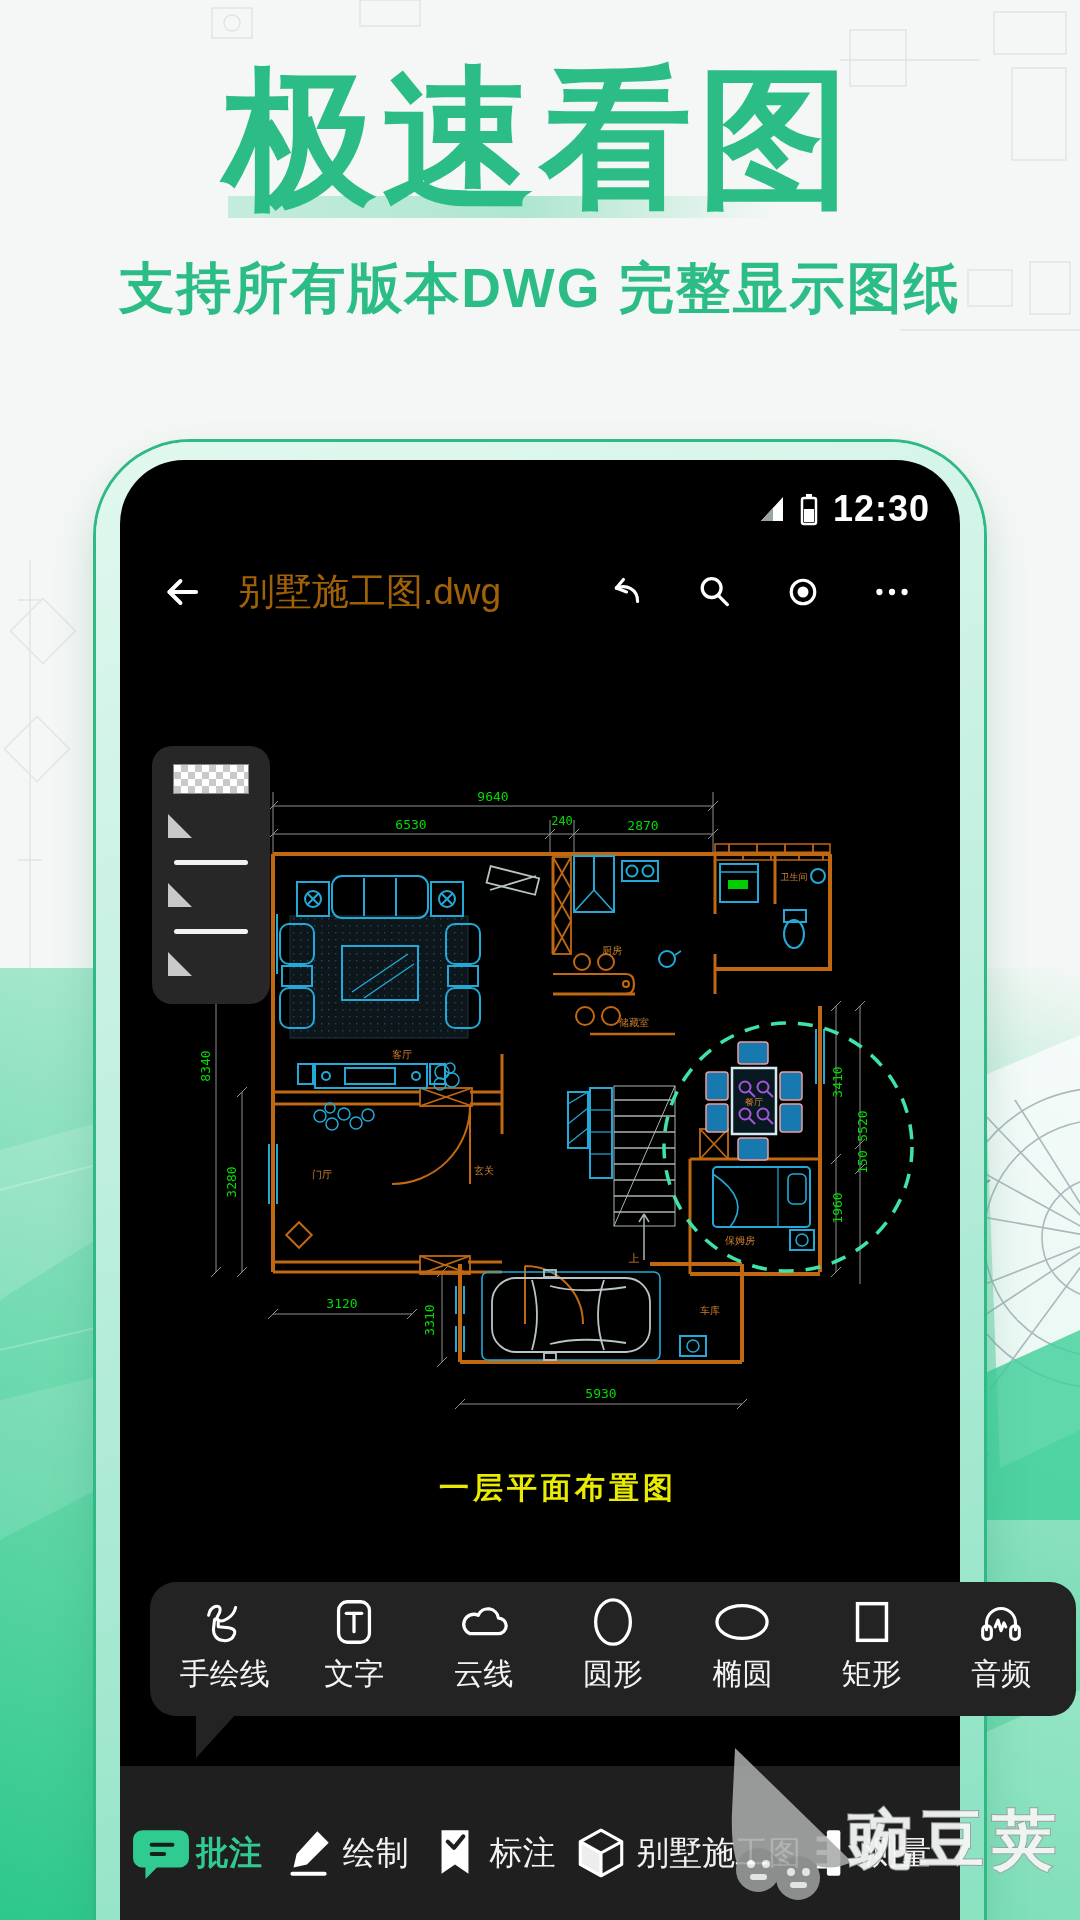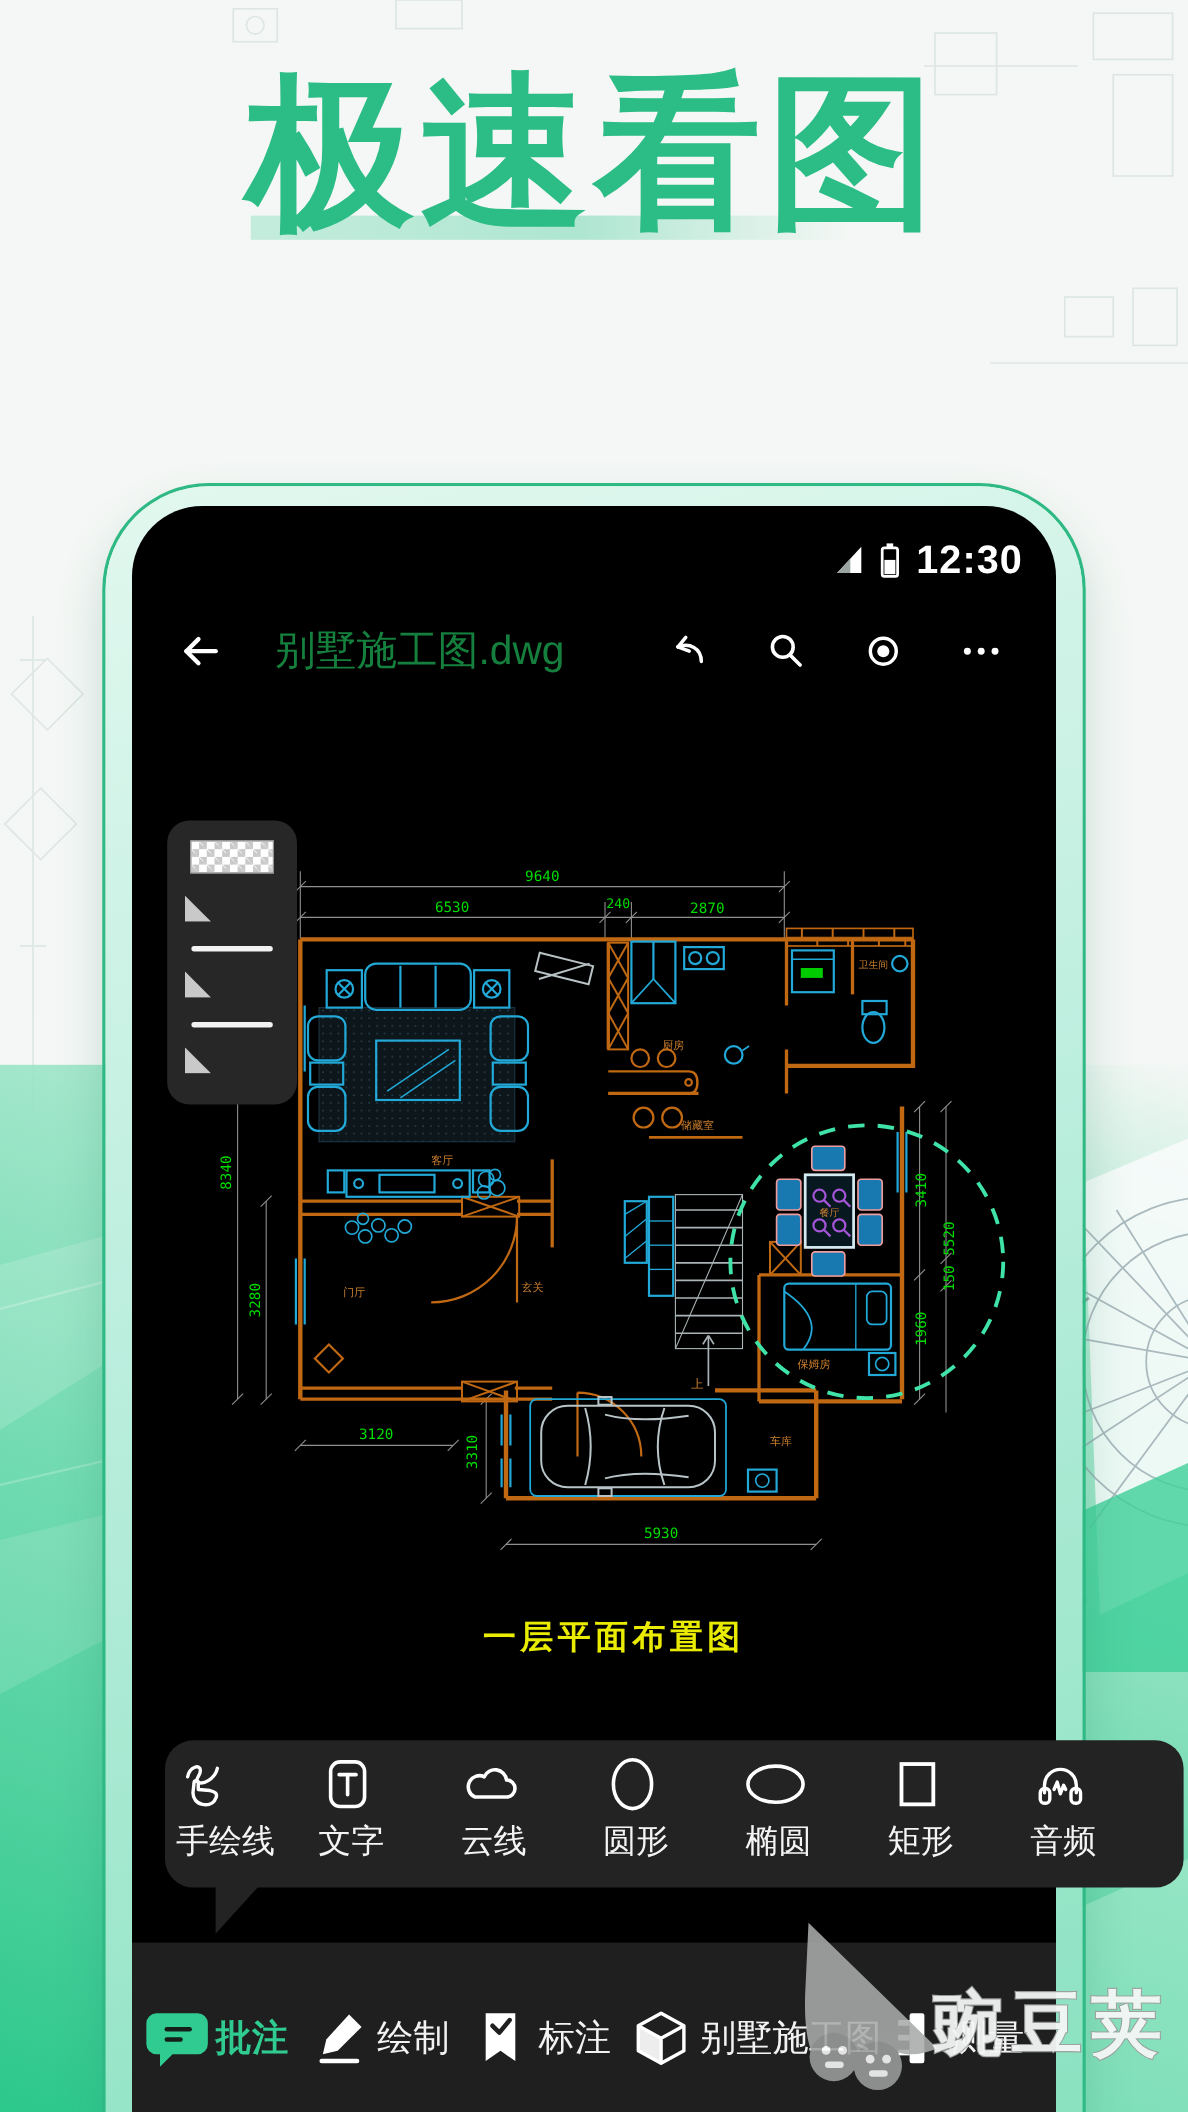"支持所有版本DWG 完整显示图纸" p.hero-sub { html: none -> <p>支持所有版本DWG 完整显示图纸</p> }
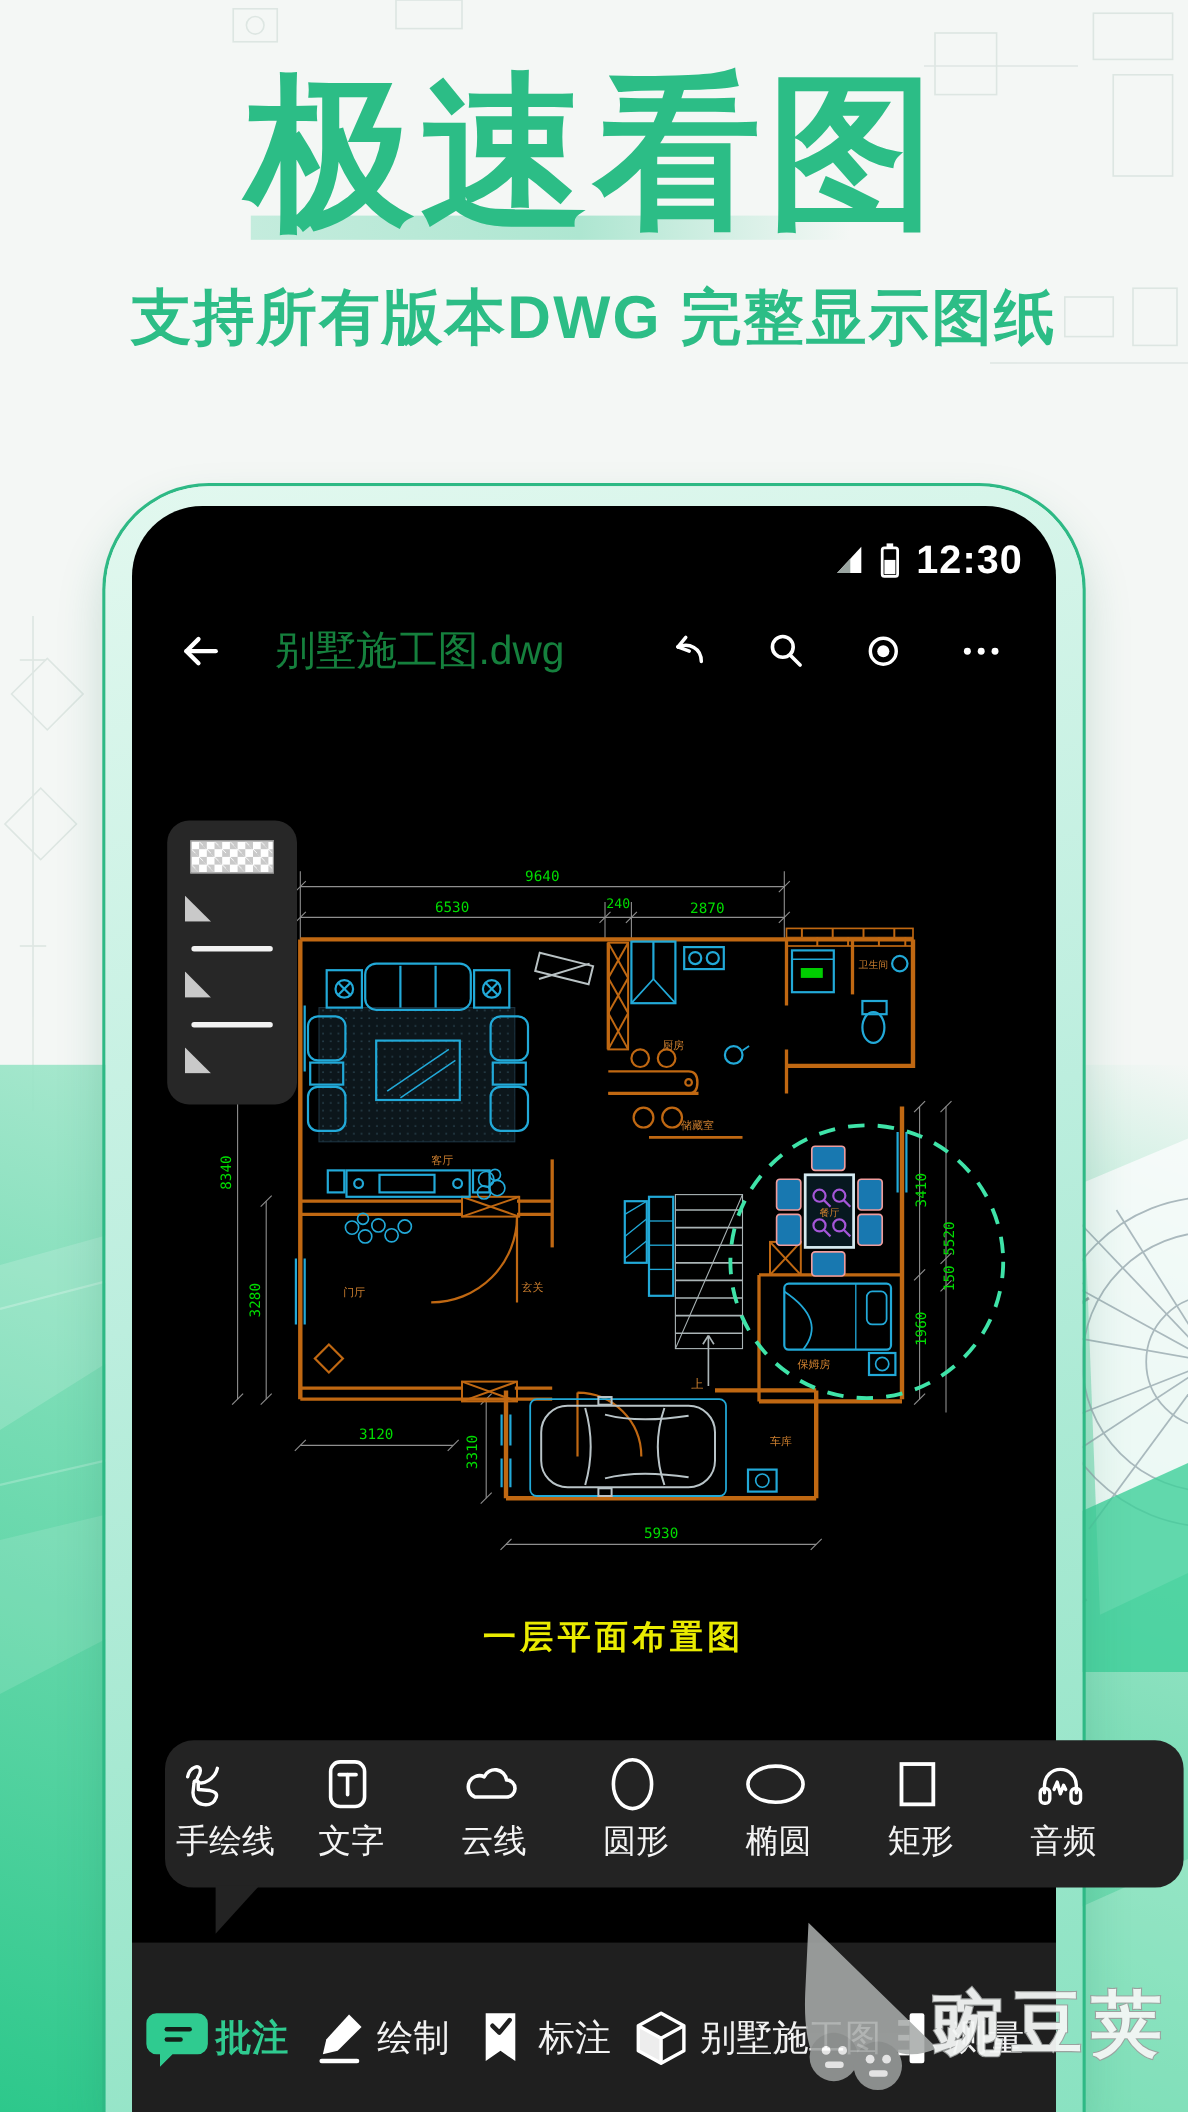"别墅施工图.dwg" .file-name { color: #15803d -> #a16207; margin-left: 46px -> 34px }
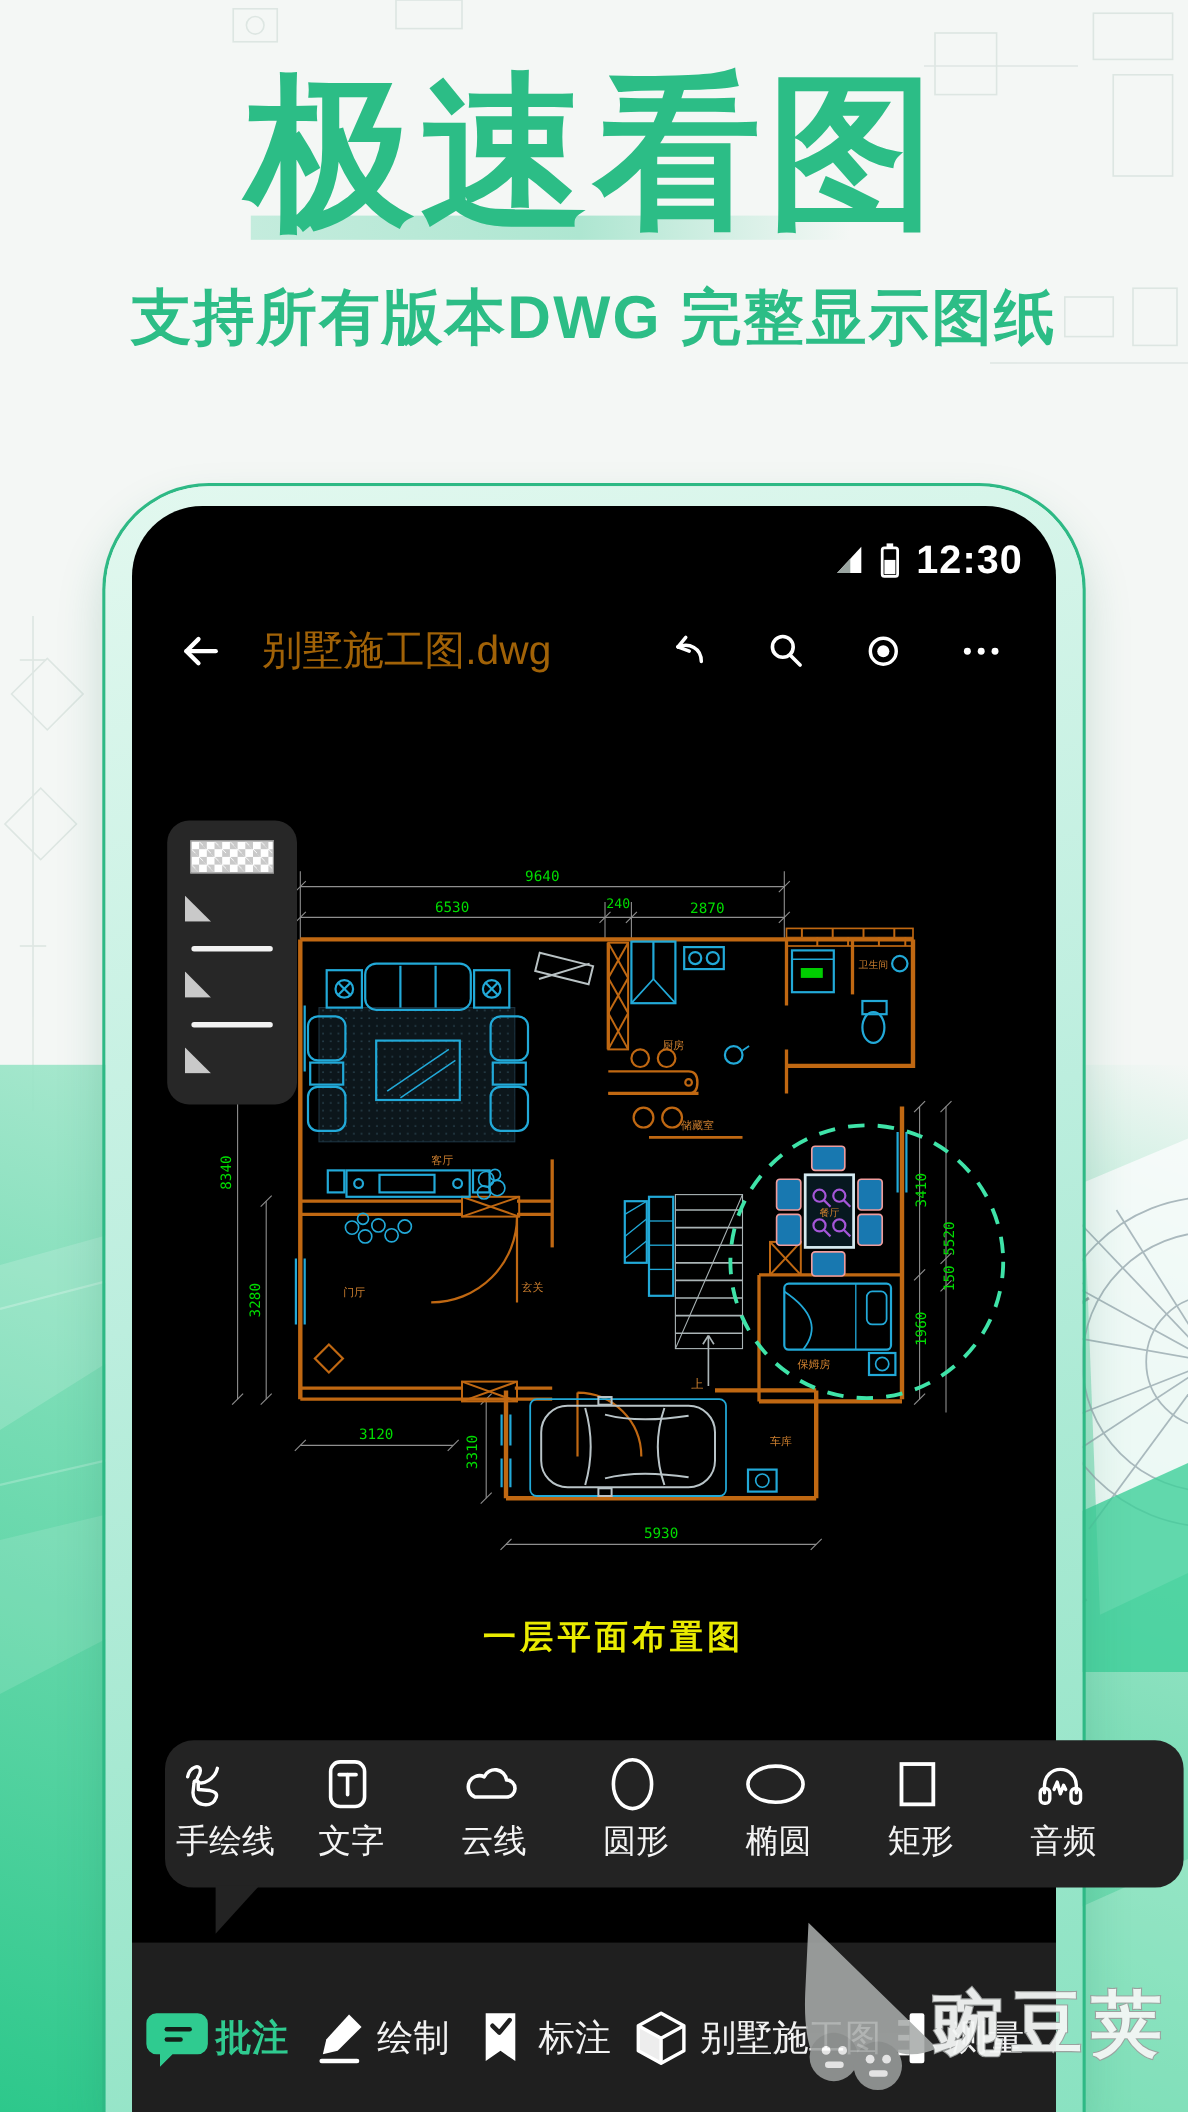"手绘线" .tool { align-items: flex-start -> center }
